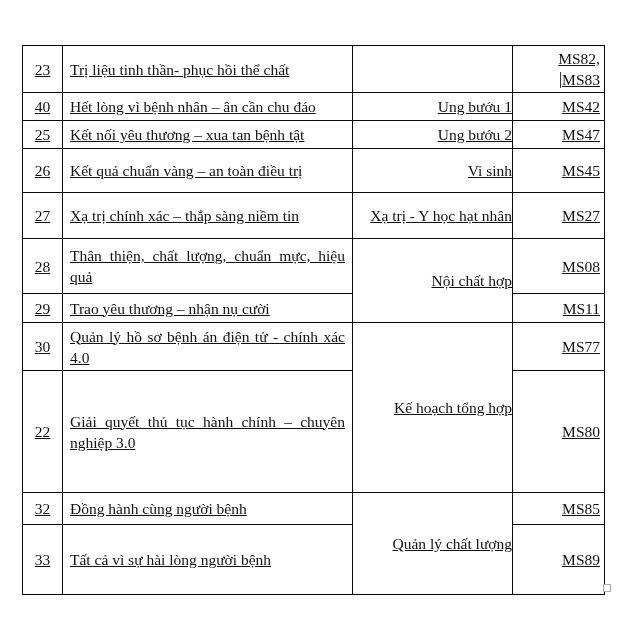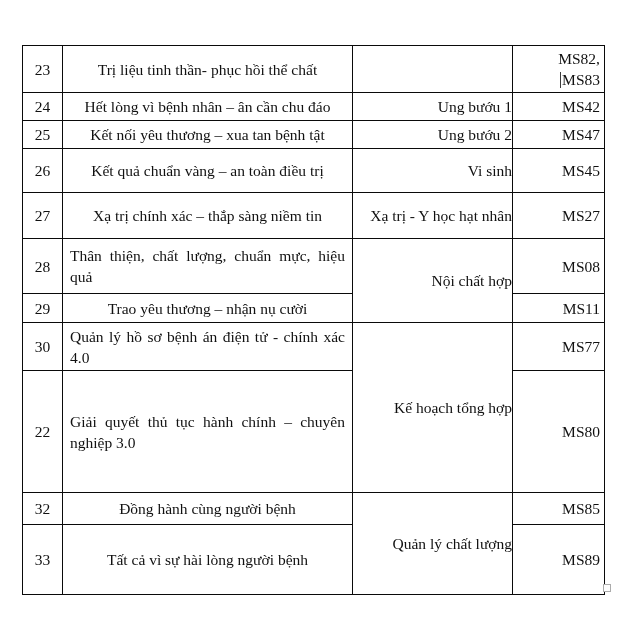"23" .doc-table { text-decoration: none -> underline }
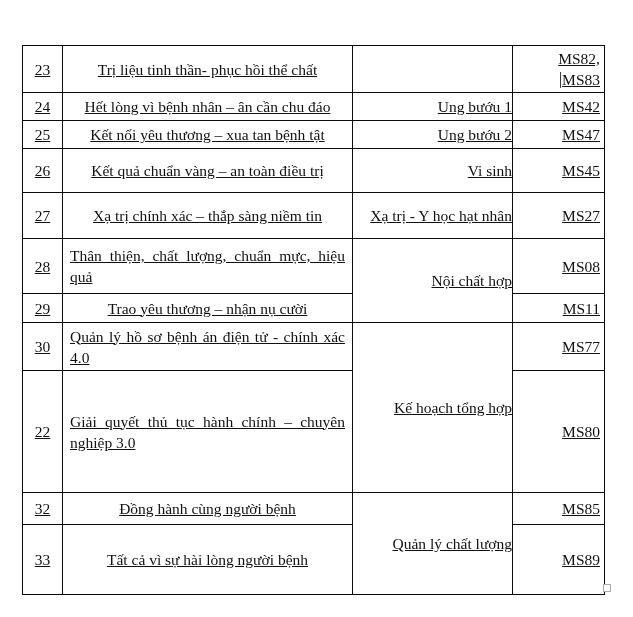"Trị liệu tinh thần- phục" td.c-slogan { text-align: center -> left }
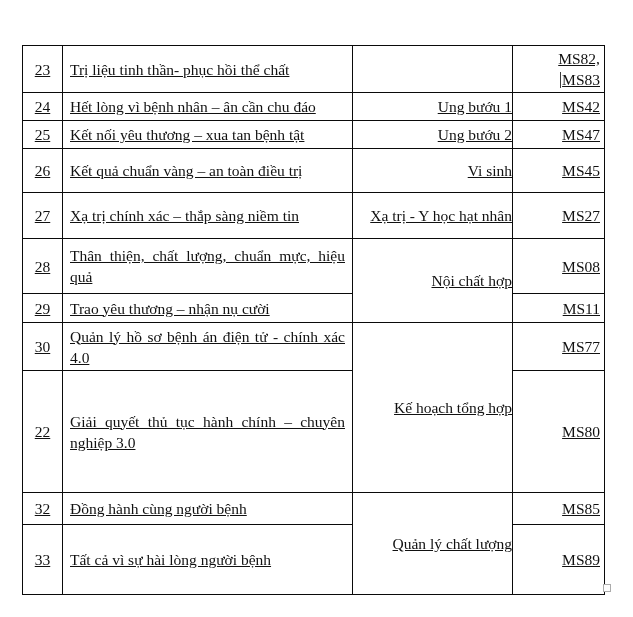"24" td.c-no { text: 24 -> 40 }
